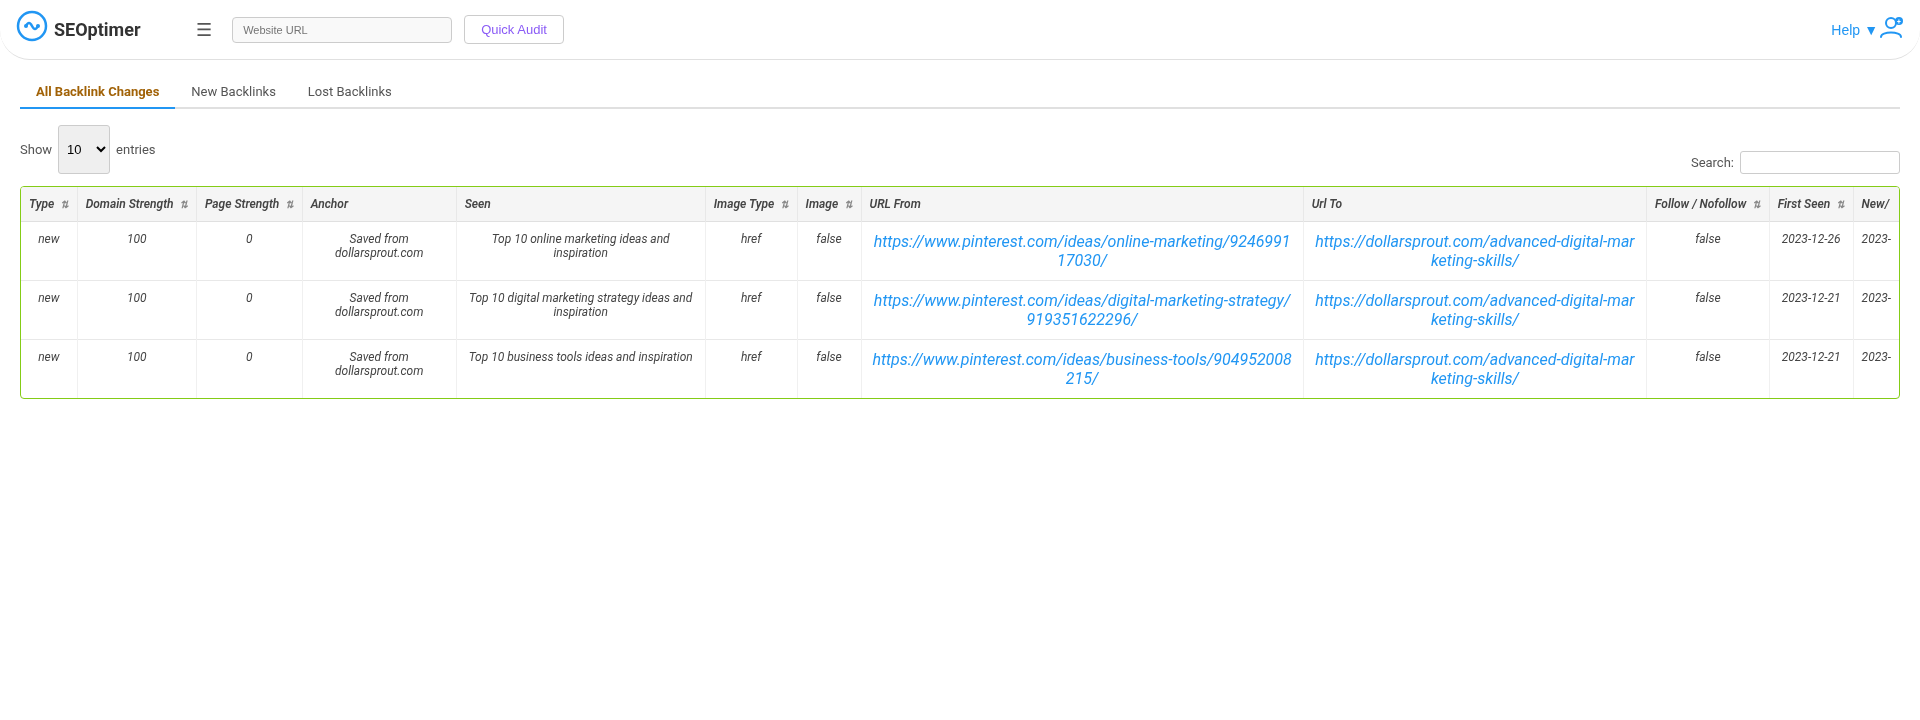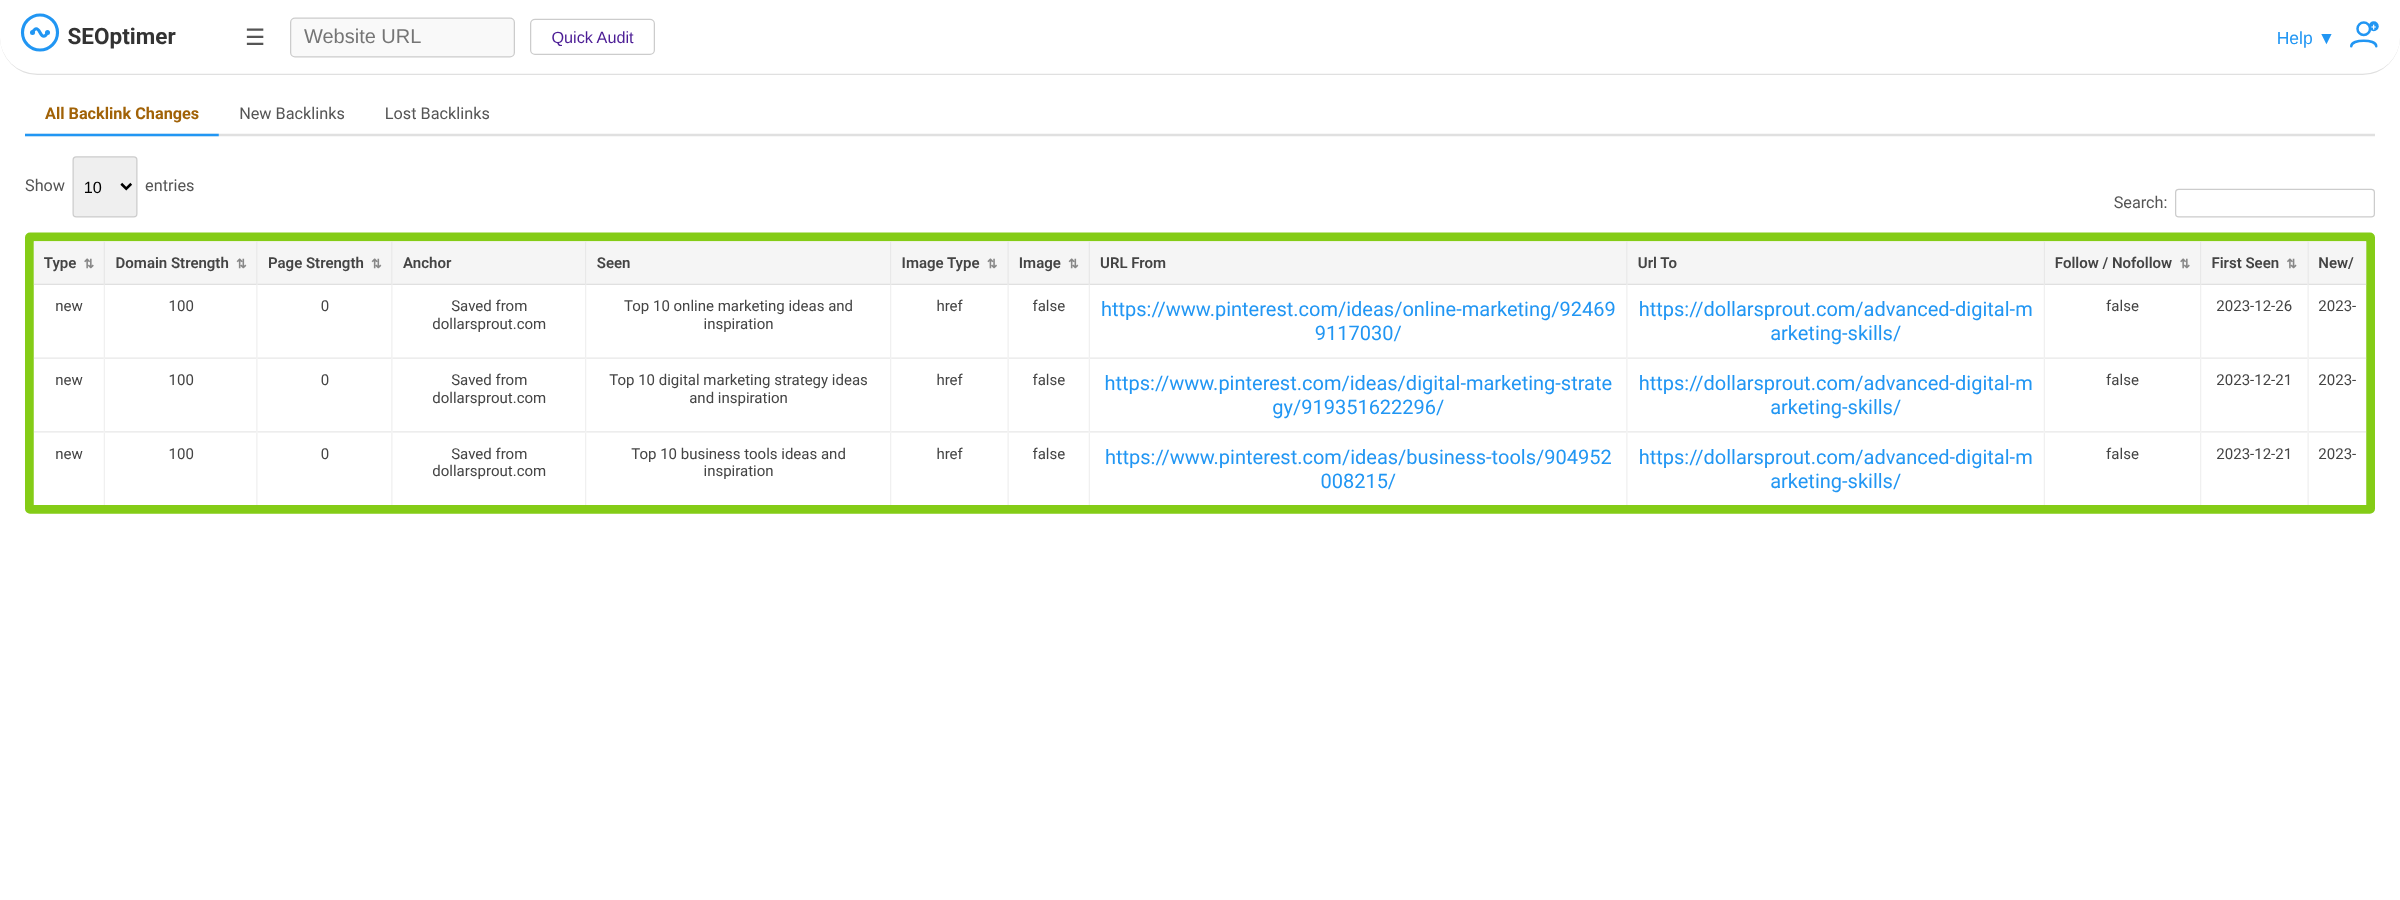"Website URL" .url-input { font-size: 16px -> 11px; width: 180px -> 220px }
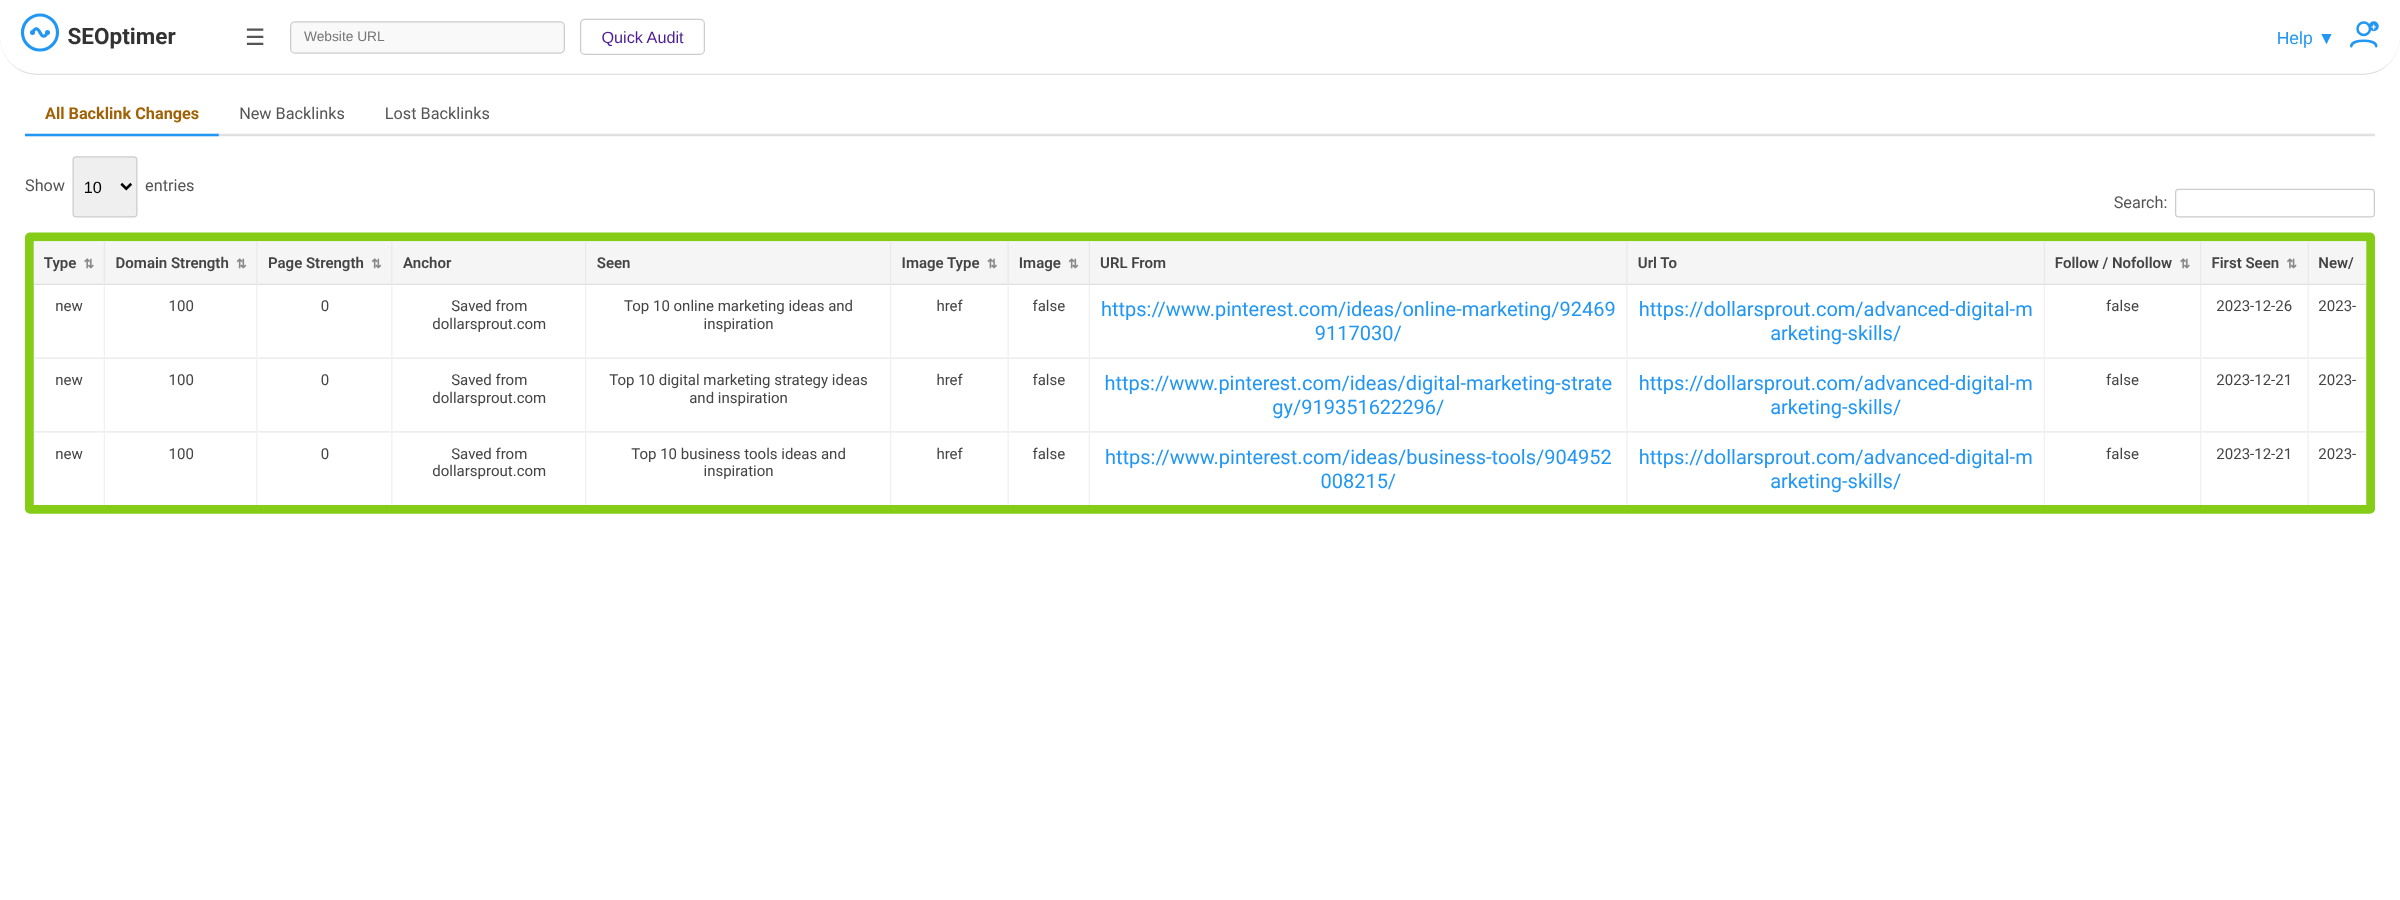"Quick Audit" .quick-audit-btn { color: #4c1d95 -> #8b5cf6 }
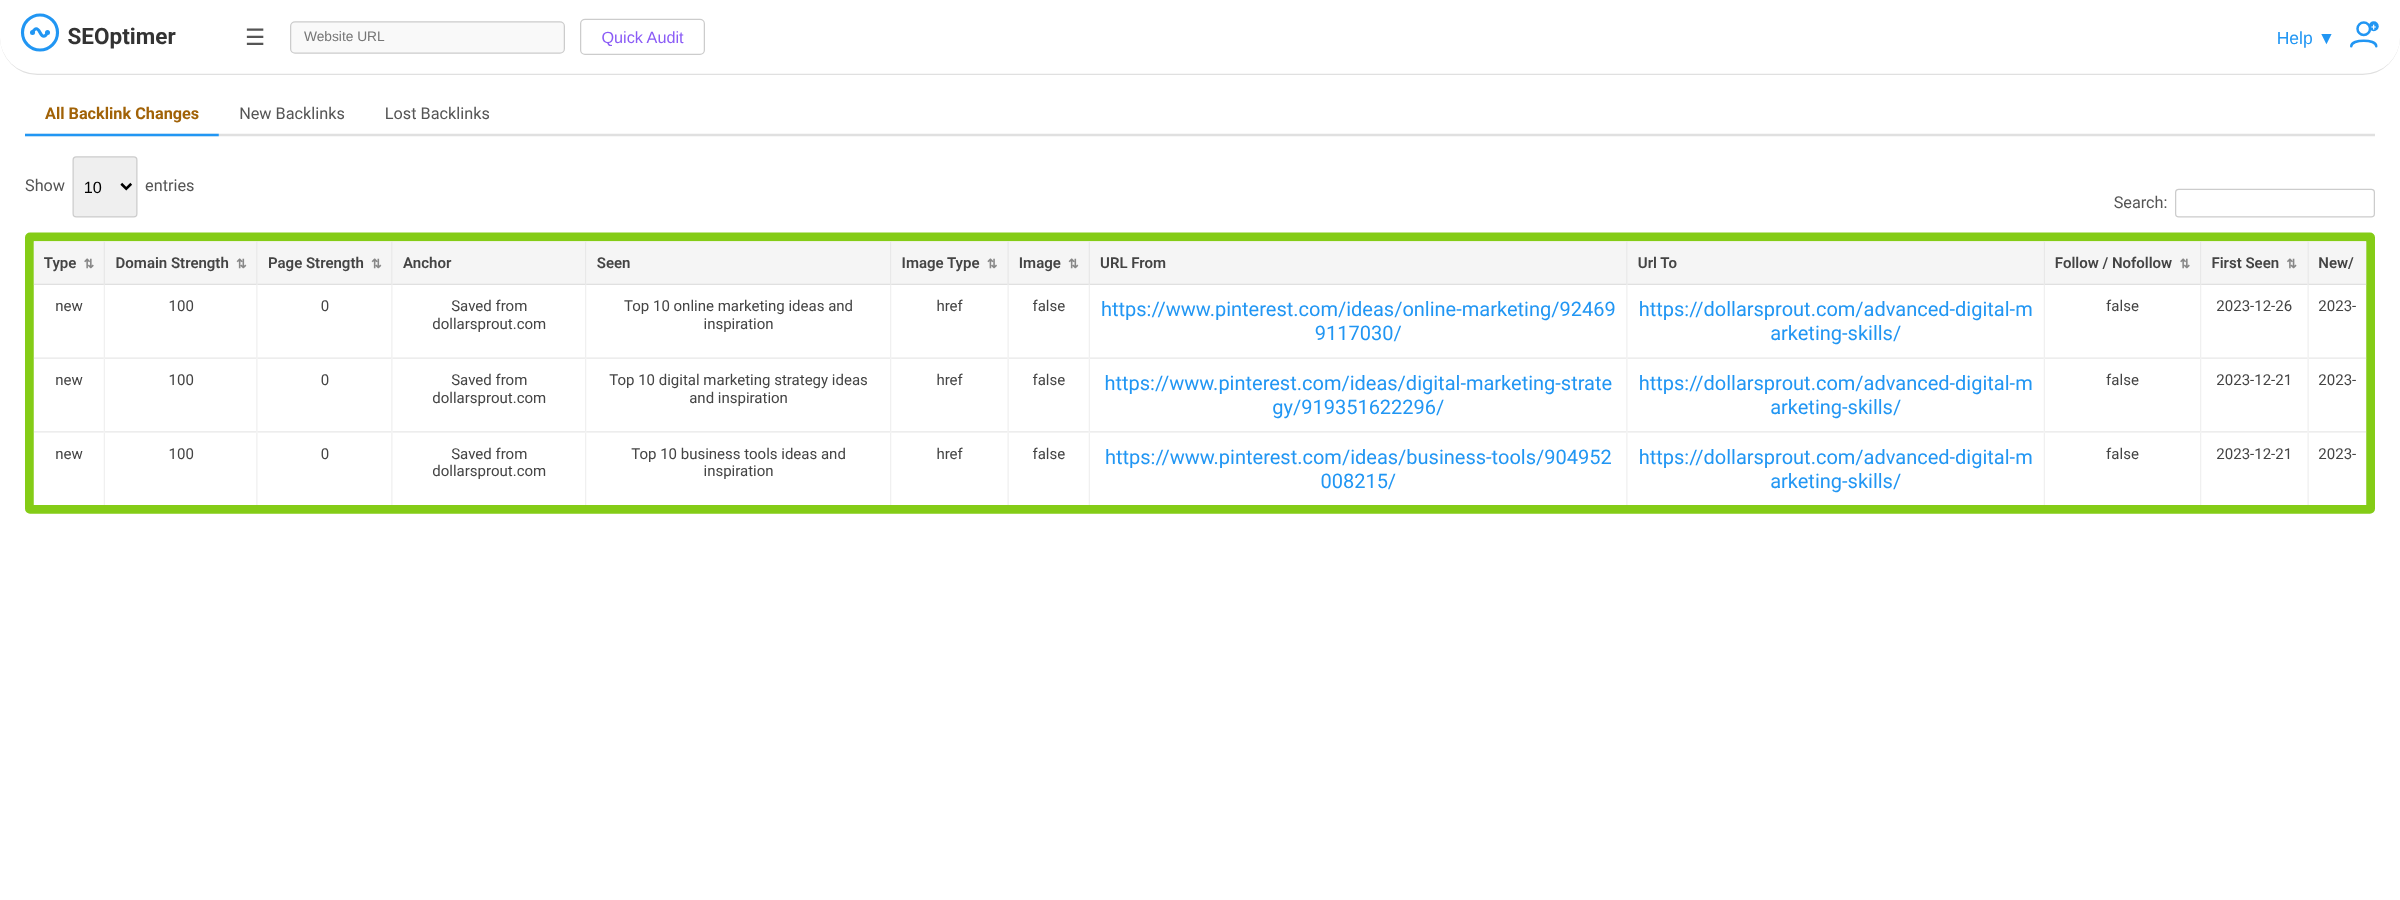"Help" .header-right { gap: 10px -> 0 }
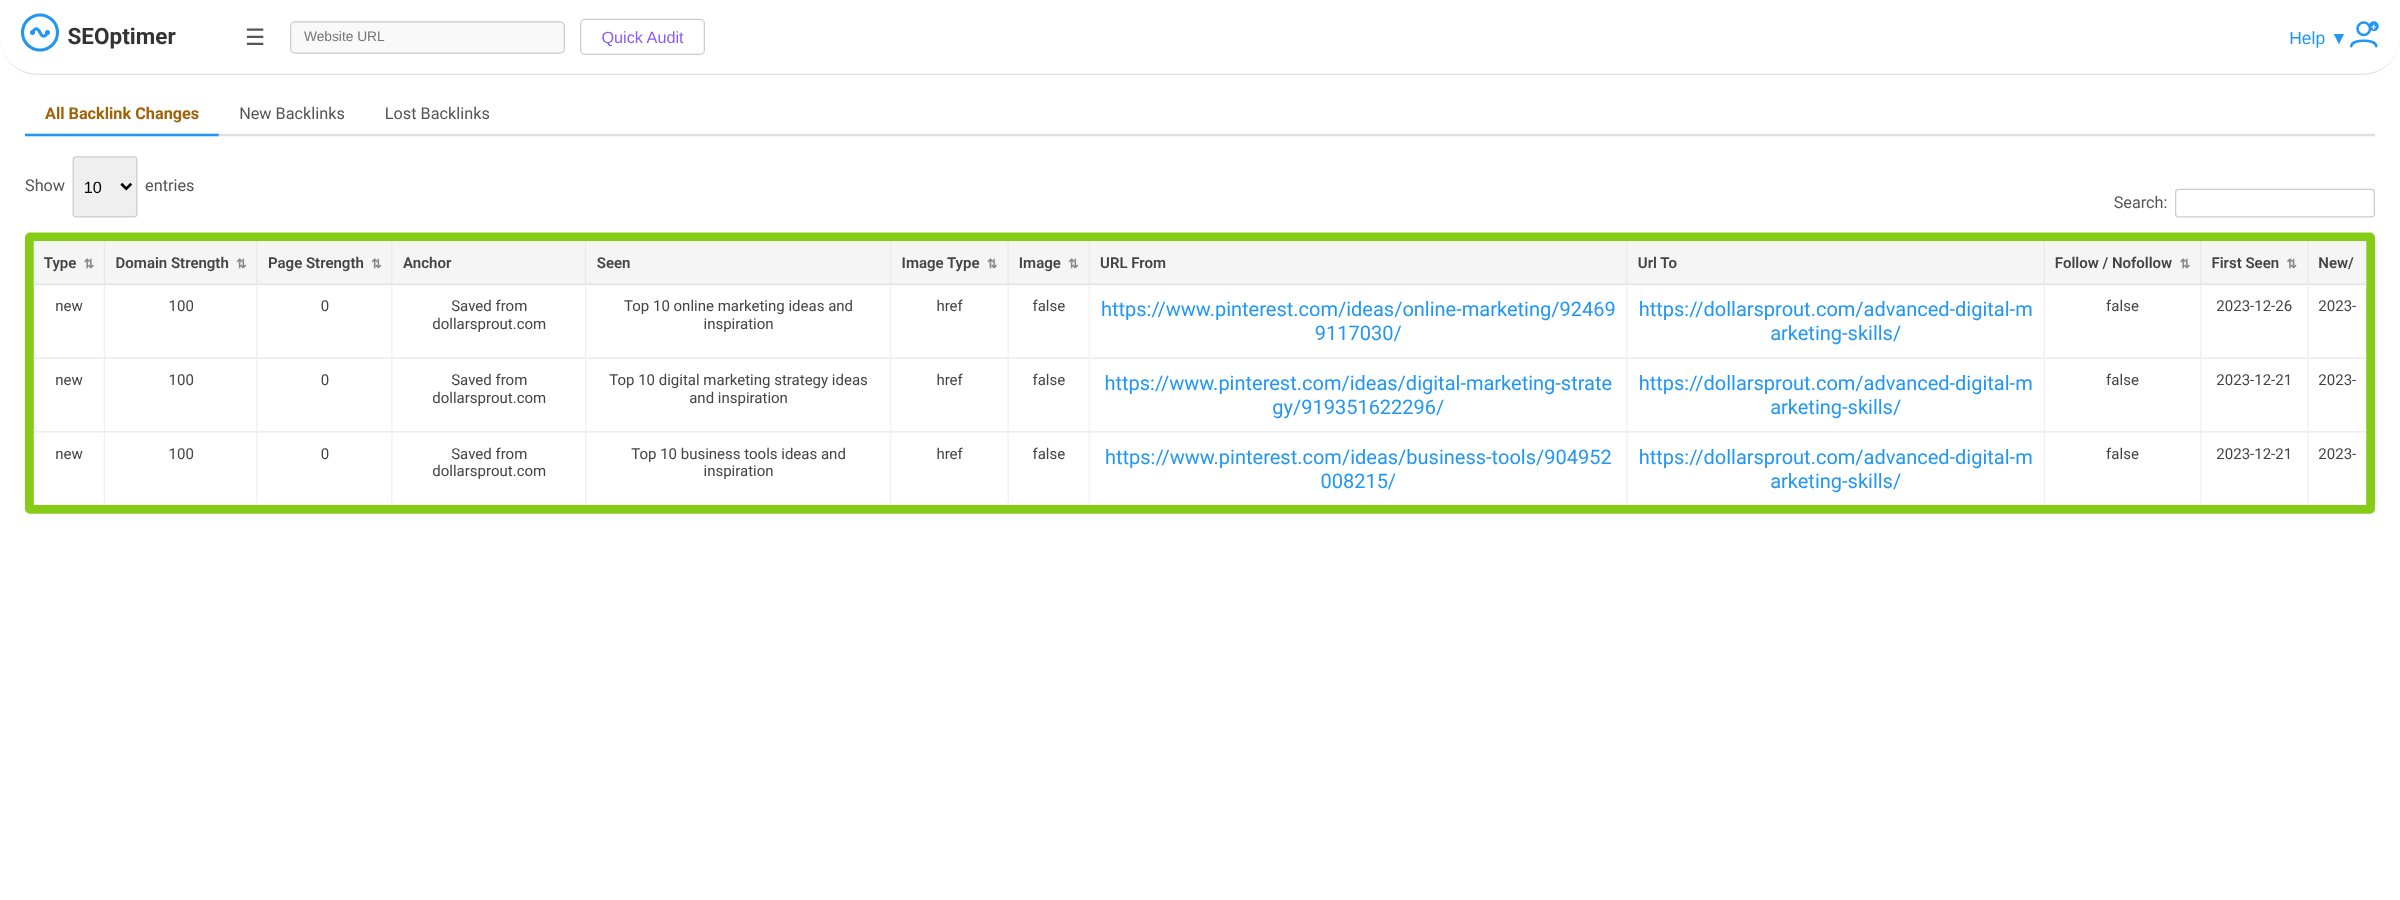"Type ⇅" .table-wrapper { border: 7px solid #84cc16 -> 1px solid #84cc16; font-style: none -> italic }
